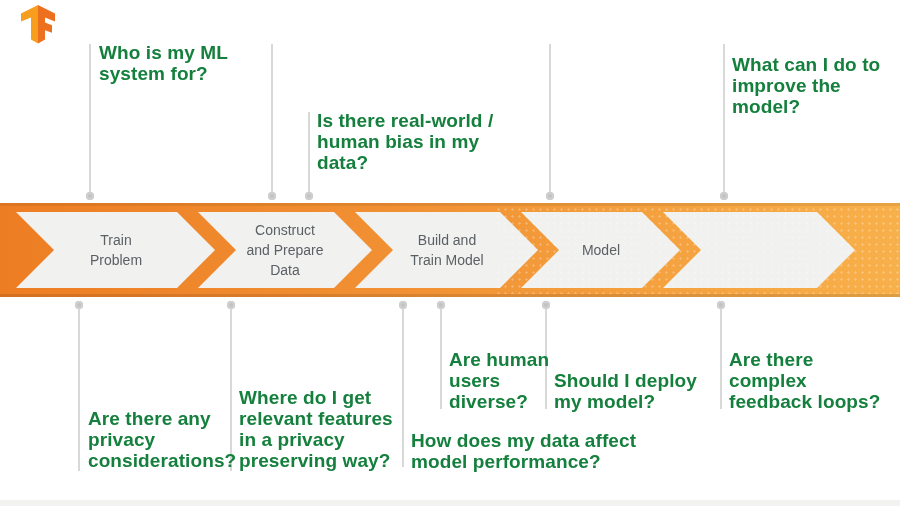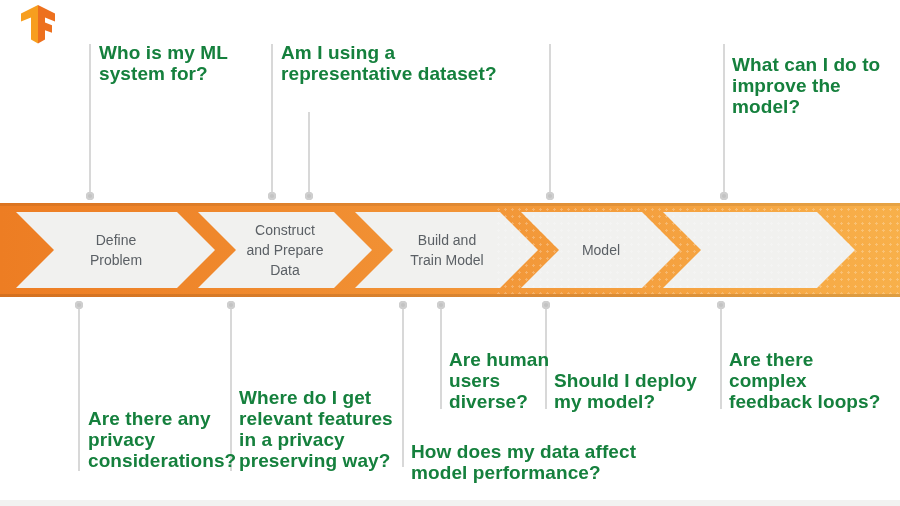"Am I using a" div.q { html: <div>Am I using a representative dataset?</div> -> none }
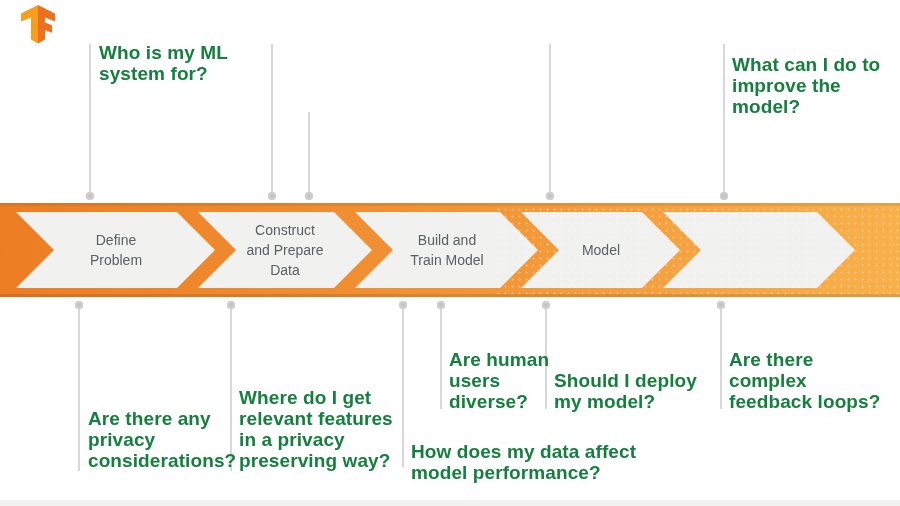"Is there real-world /" div.q { html: none -> <div>Is there real-world / human bias in my data?</div> }
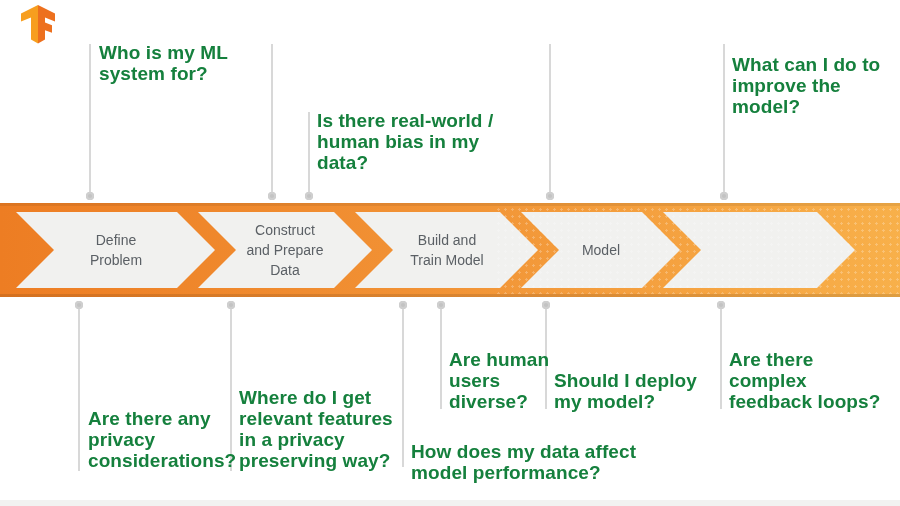"Define" div.stage-label { text: Define -> Train }
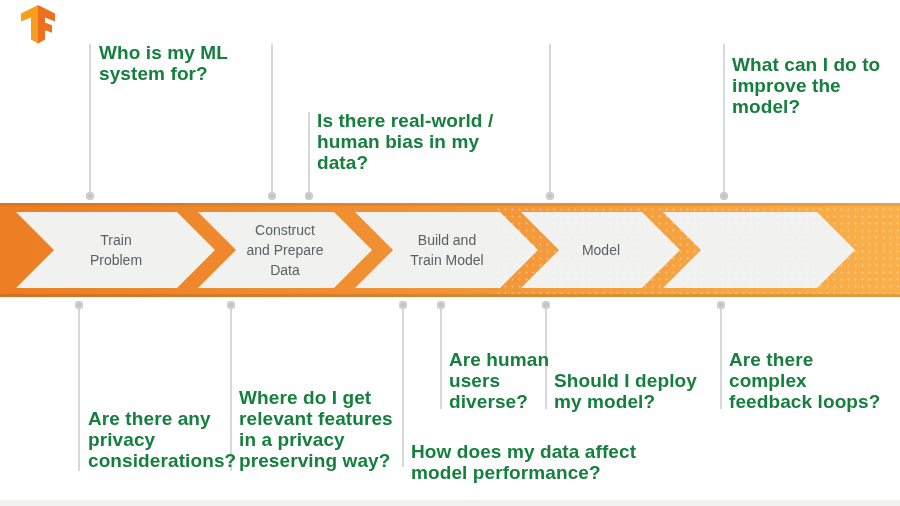"How does my data affect" div.q { margin-top: 11px -> none }
